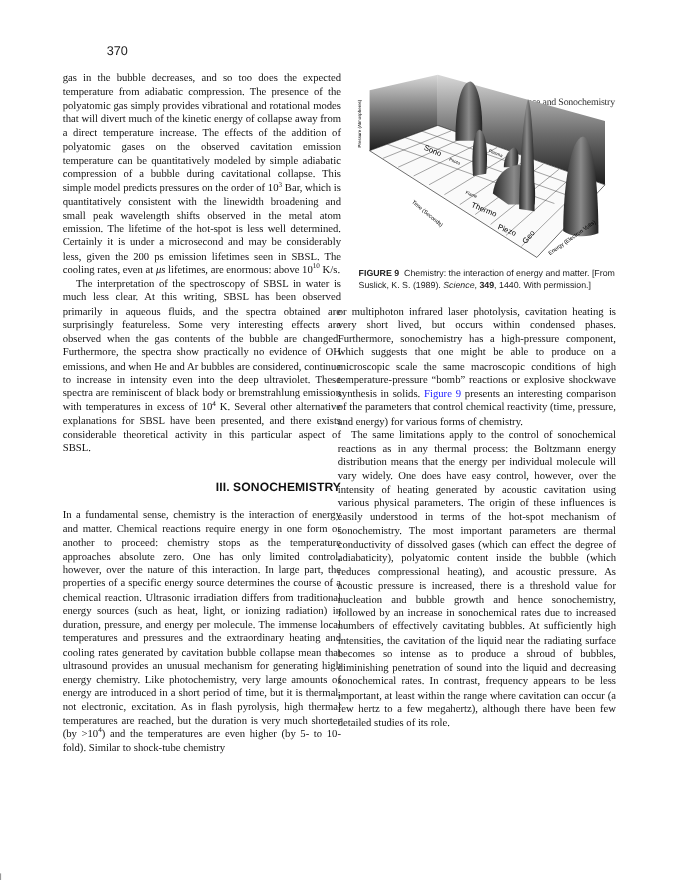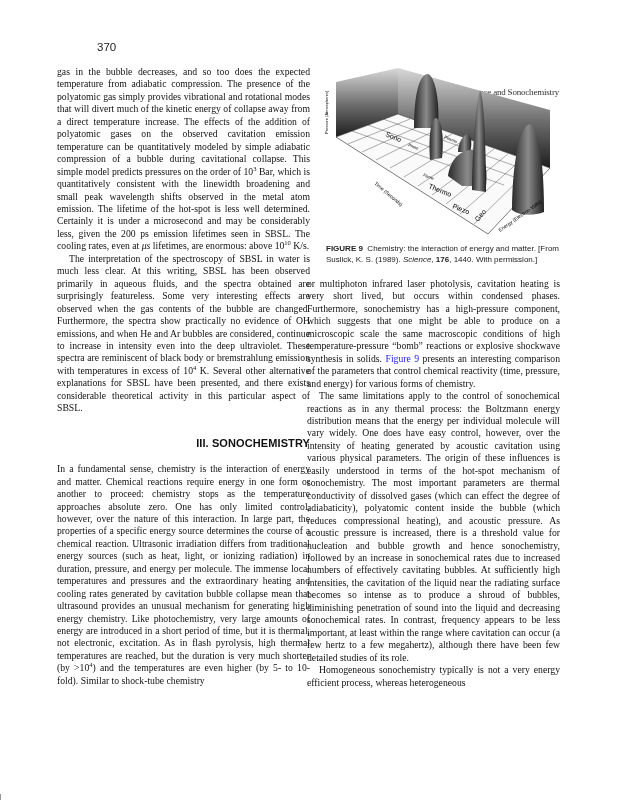"176" b { text: 176 -> 349 }
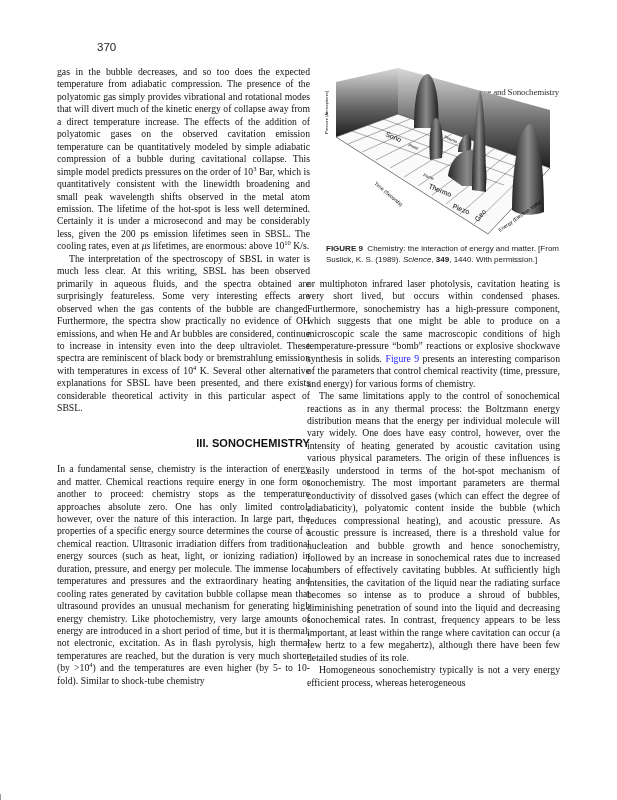"Homogeneous sonochemistry typically is" p.indent { html: <p>Homogeneous sonochemistry typically is not a very energy efficient process, whereas heterogeneous</p> -> none }
